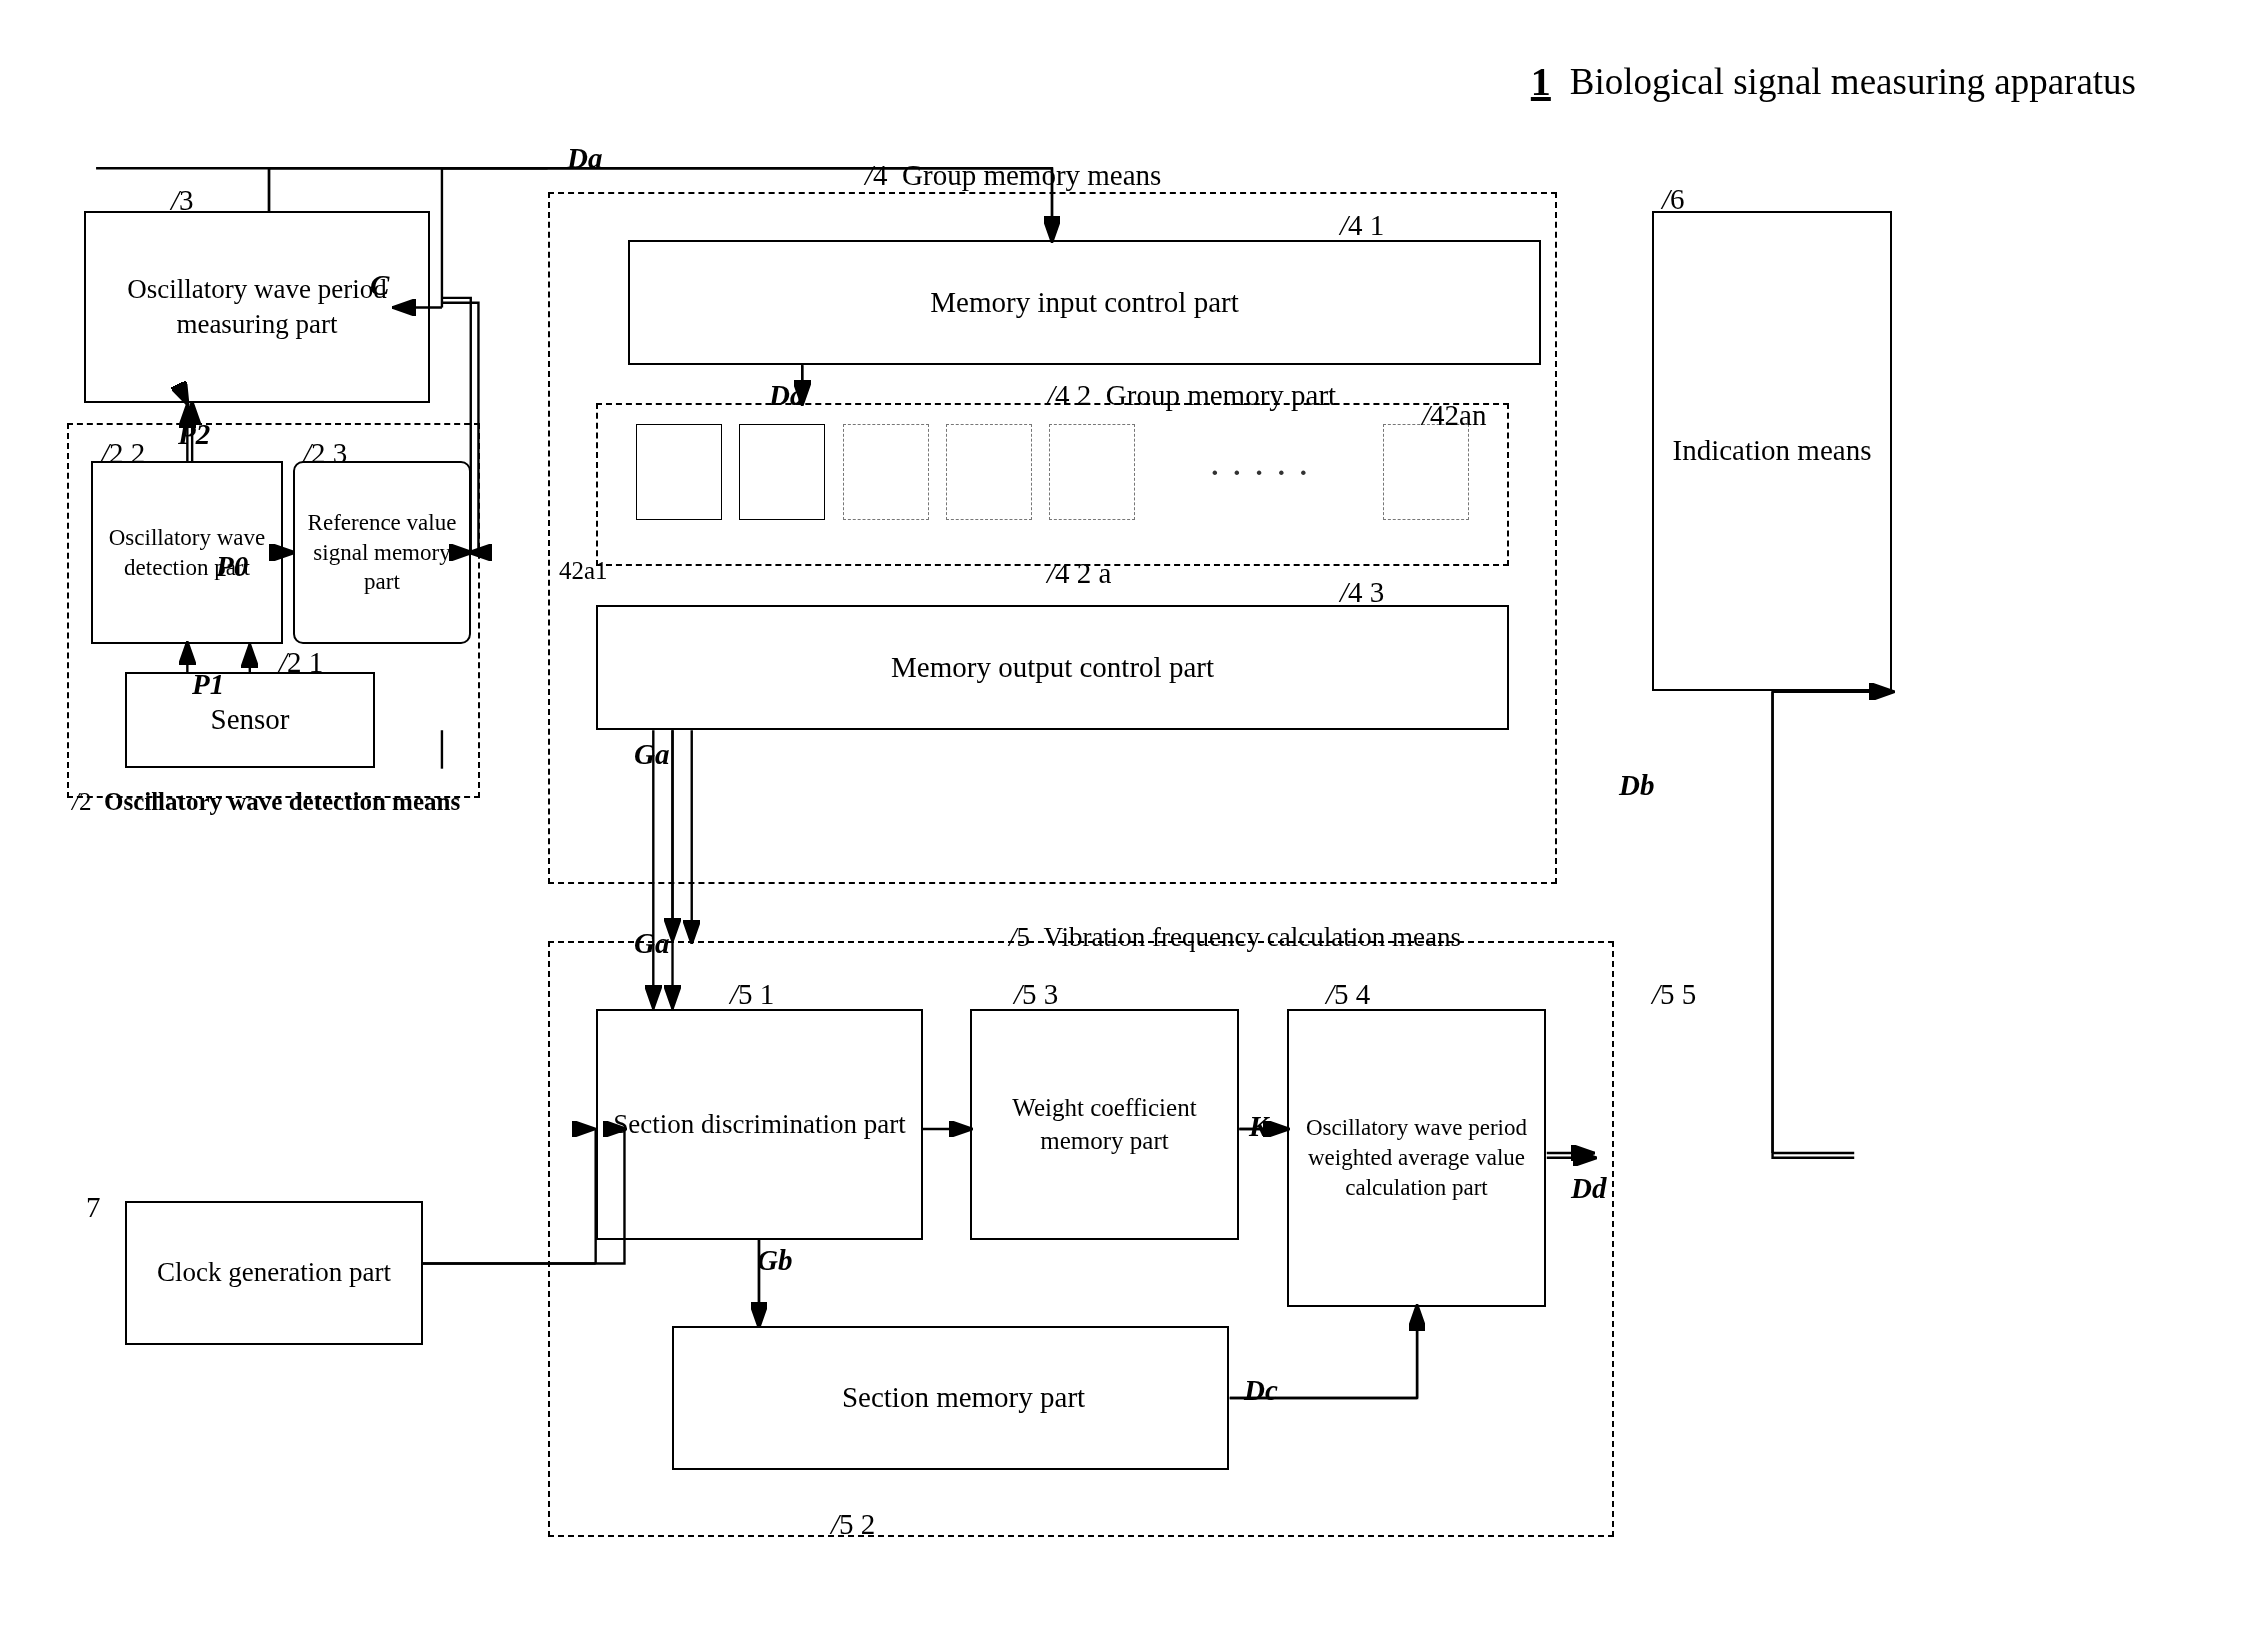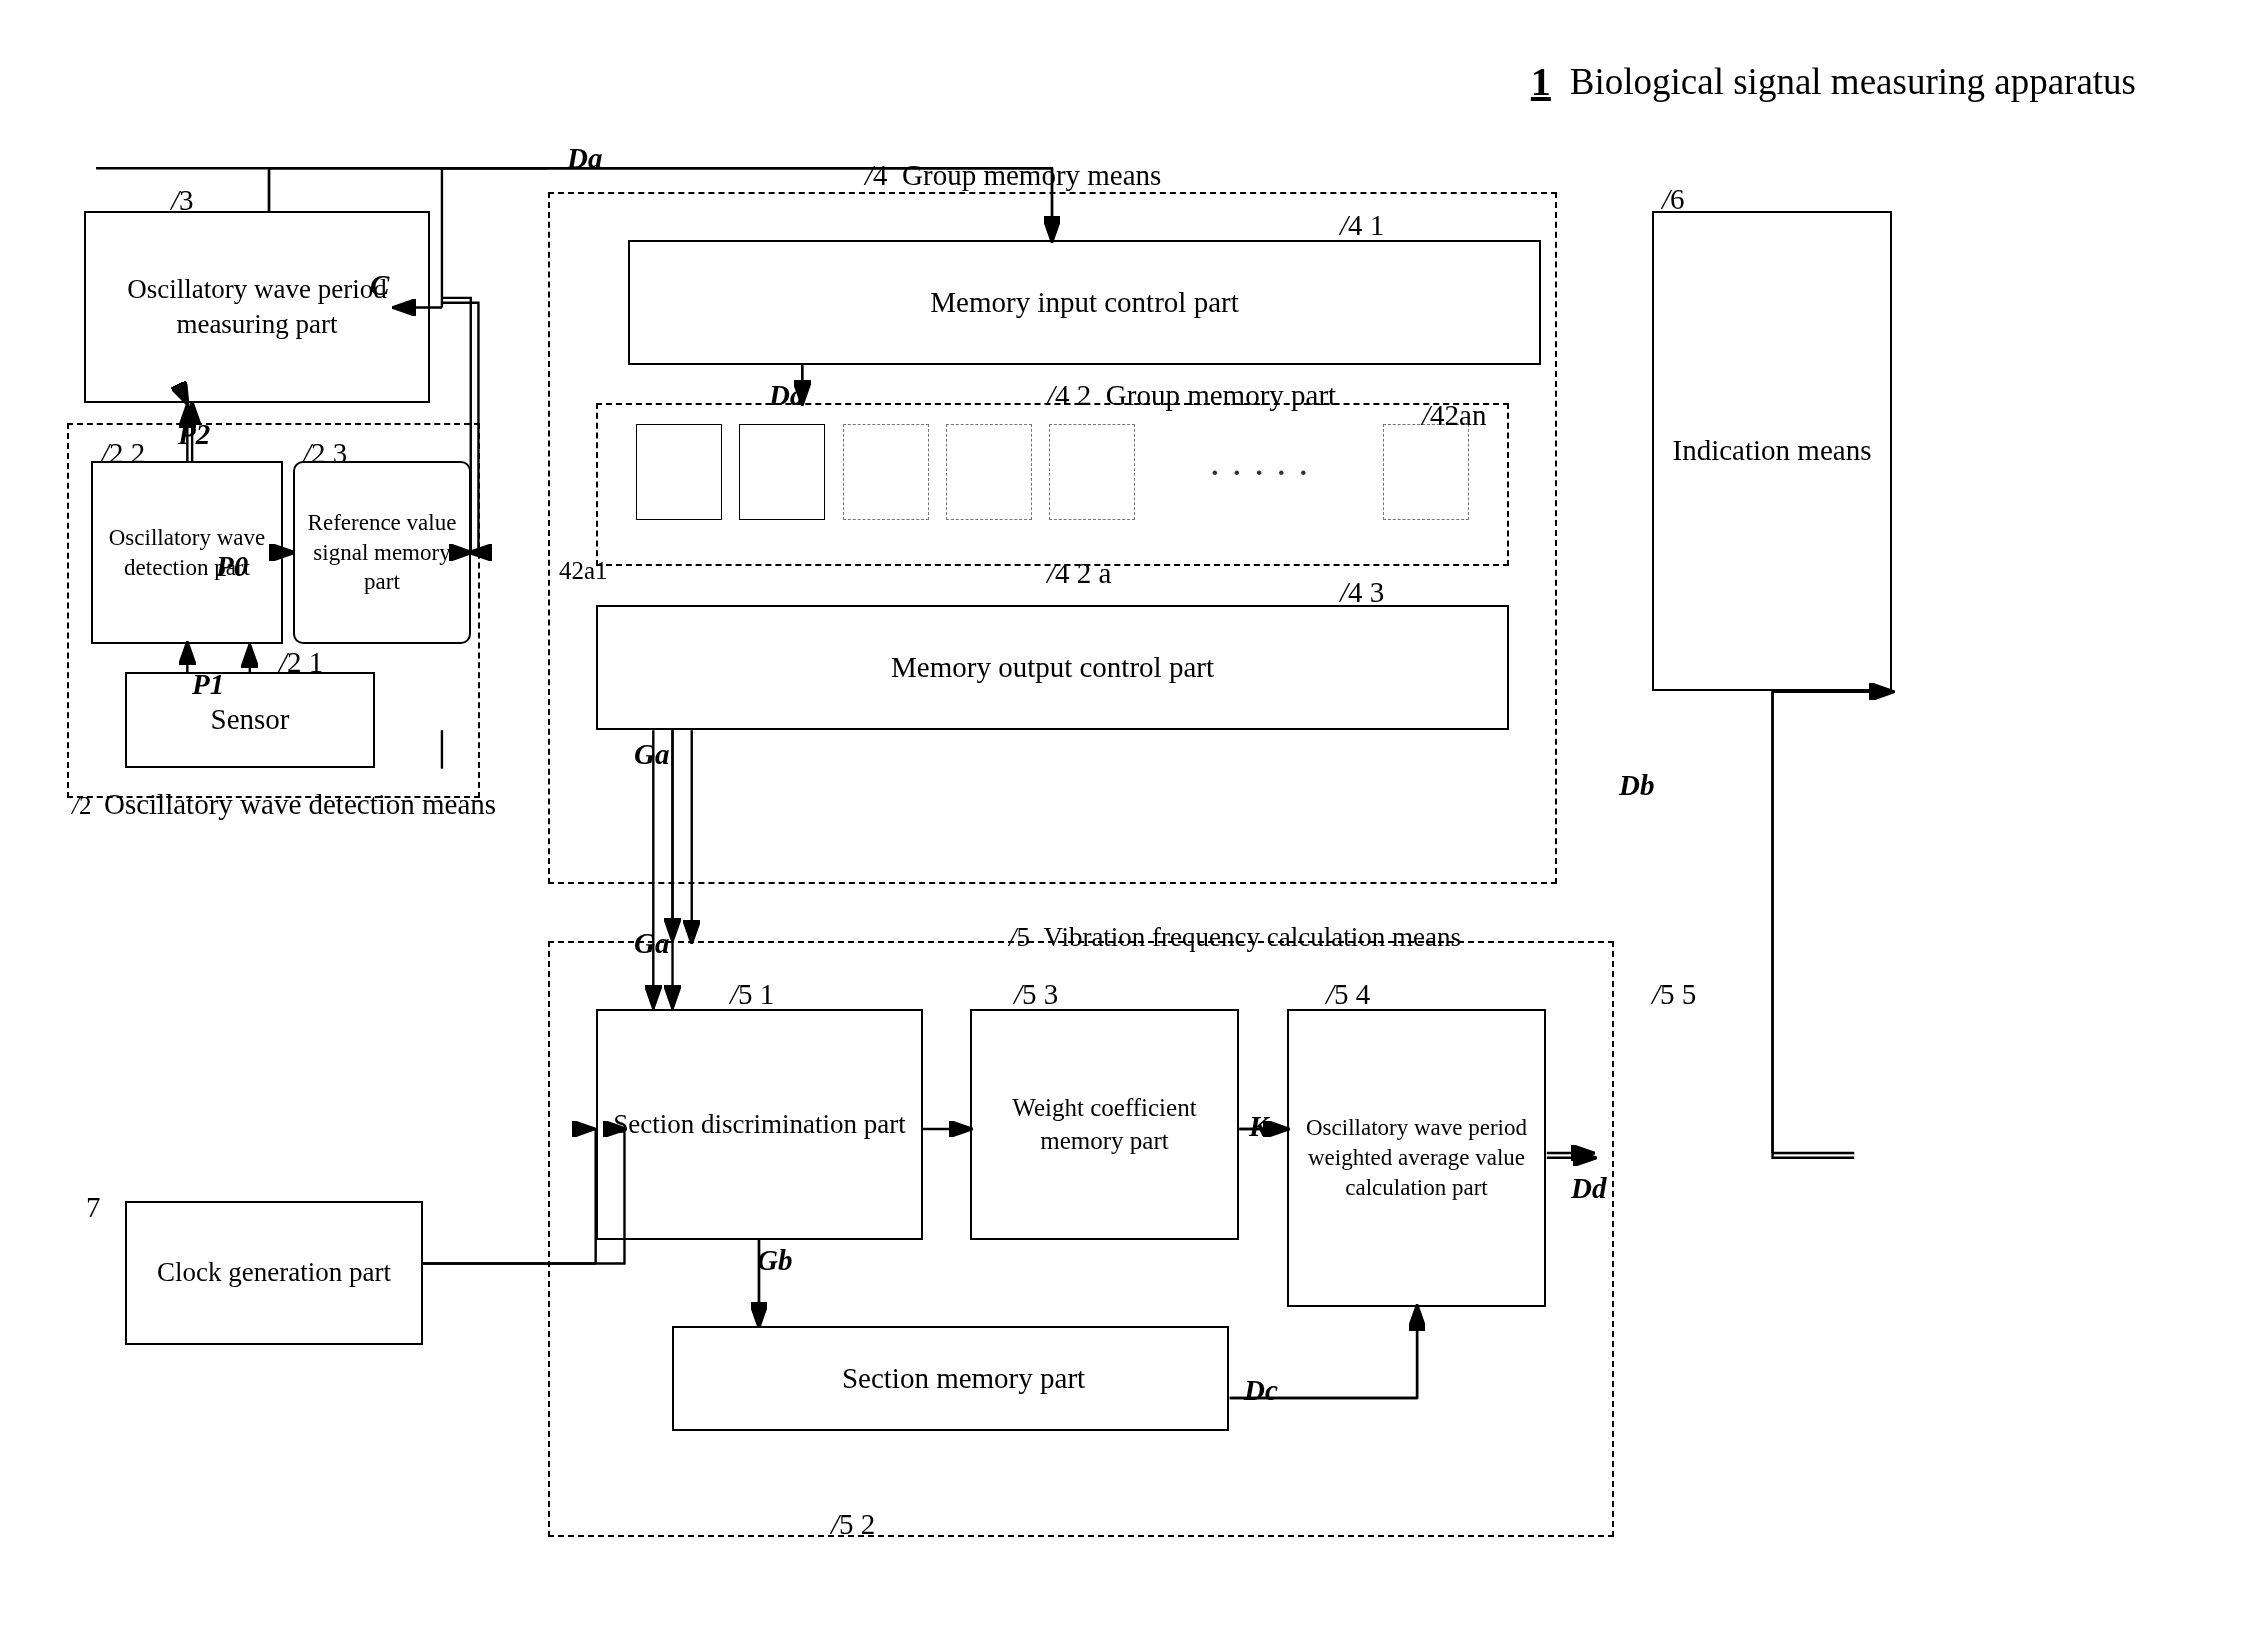"Oscillatory wave detection means" span { font-size: 29px -> 25px; font-weight: none -> bold }
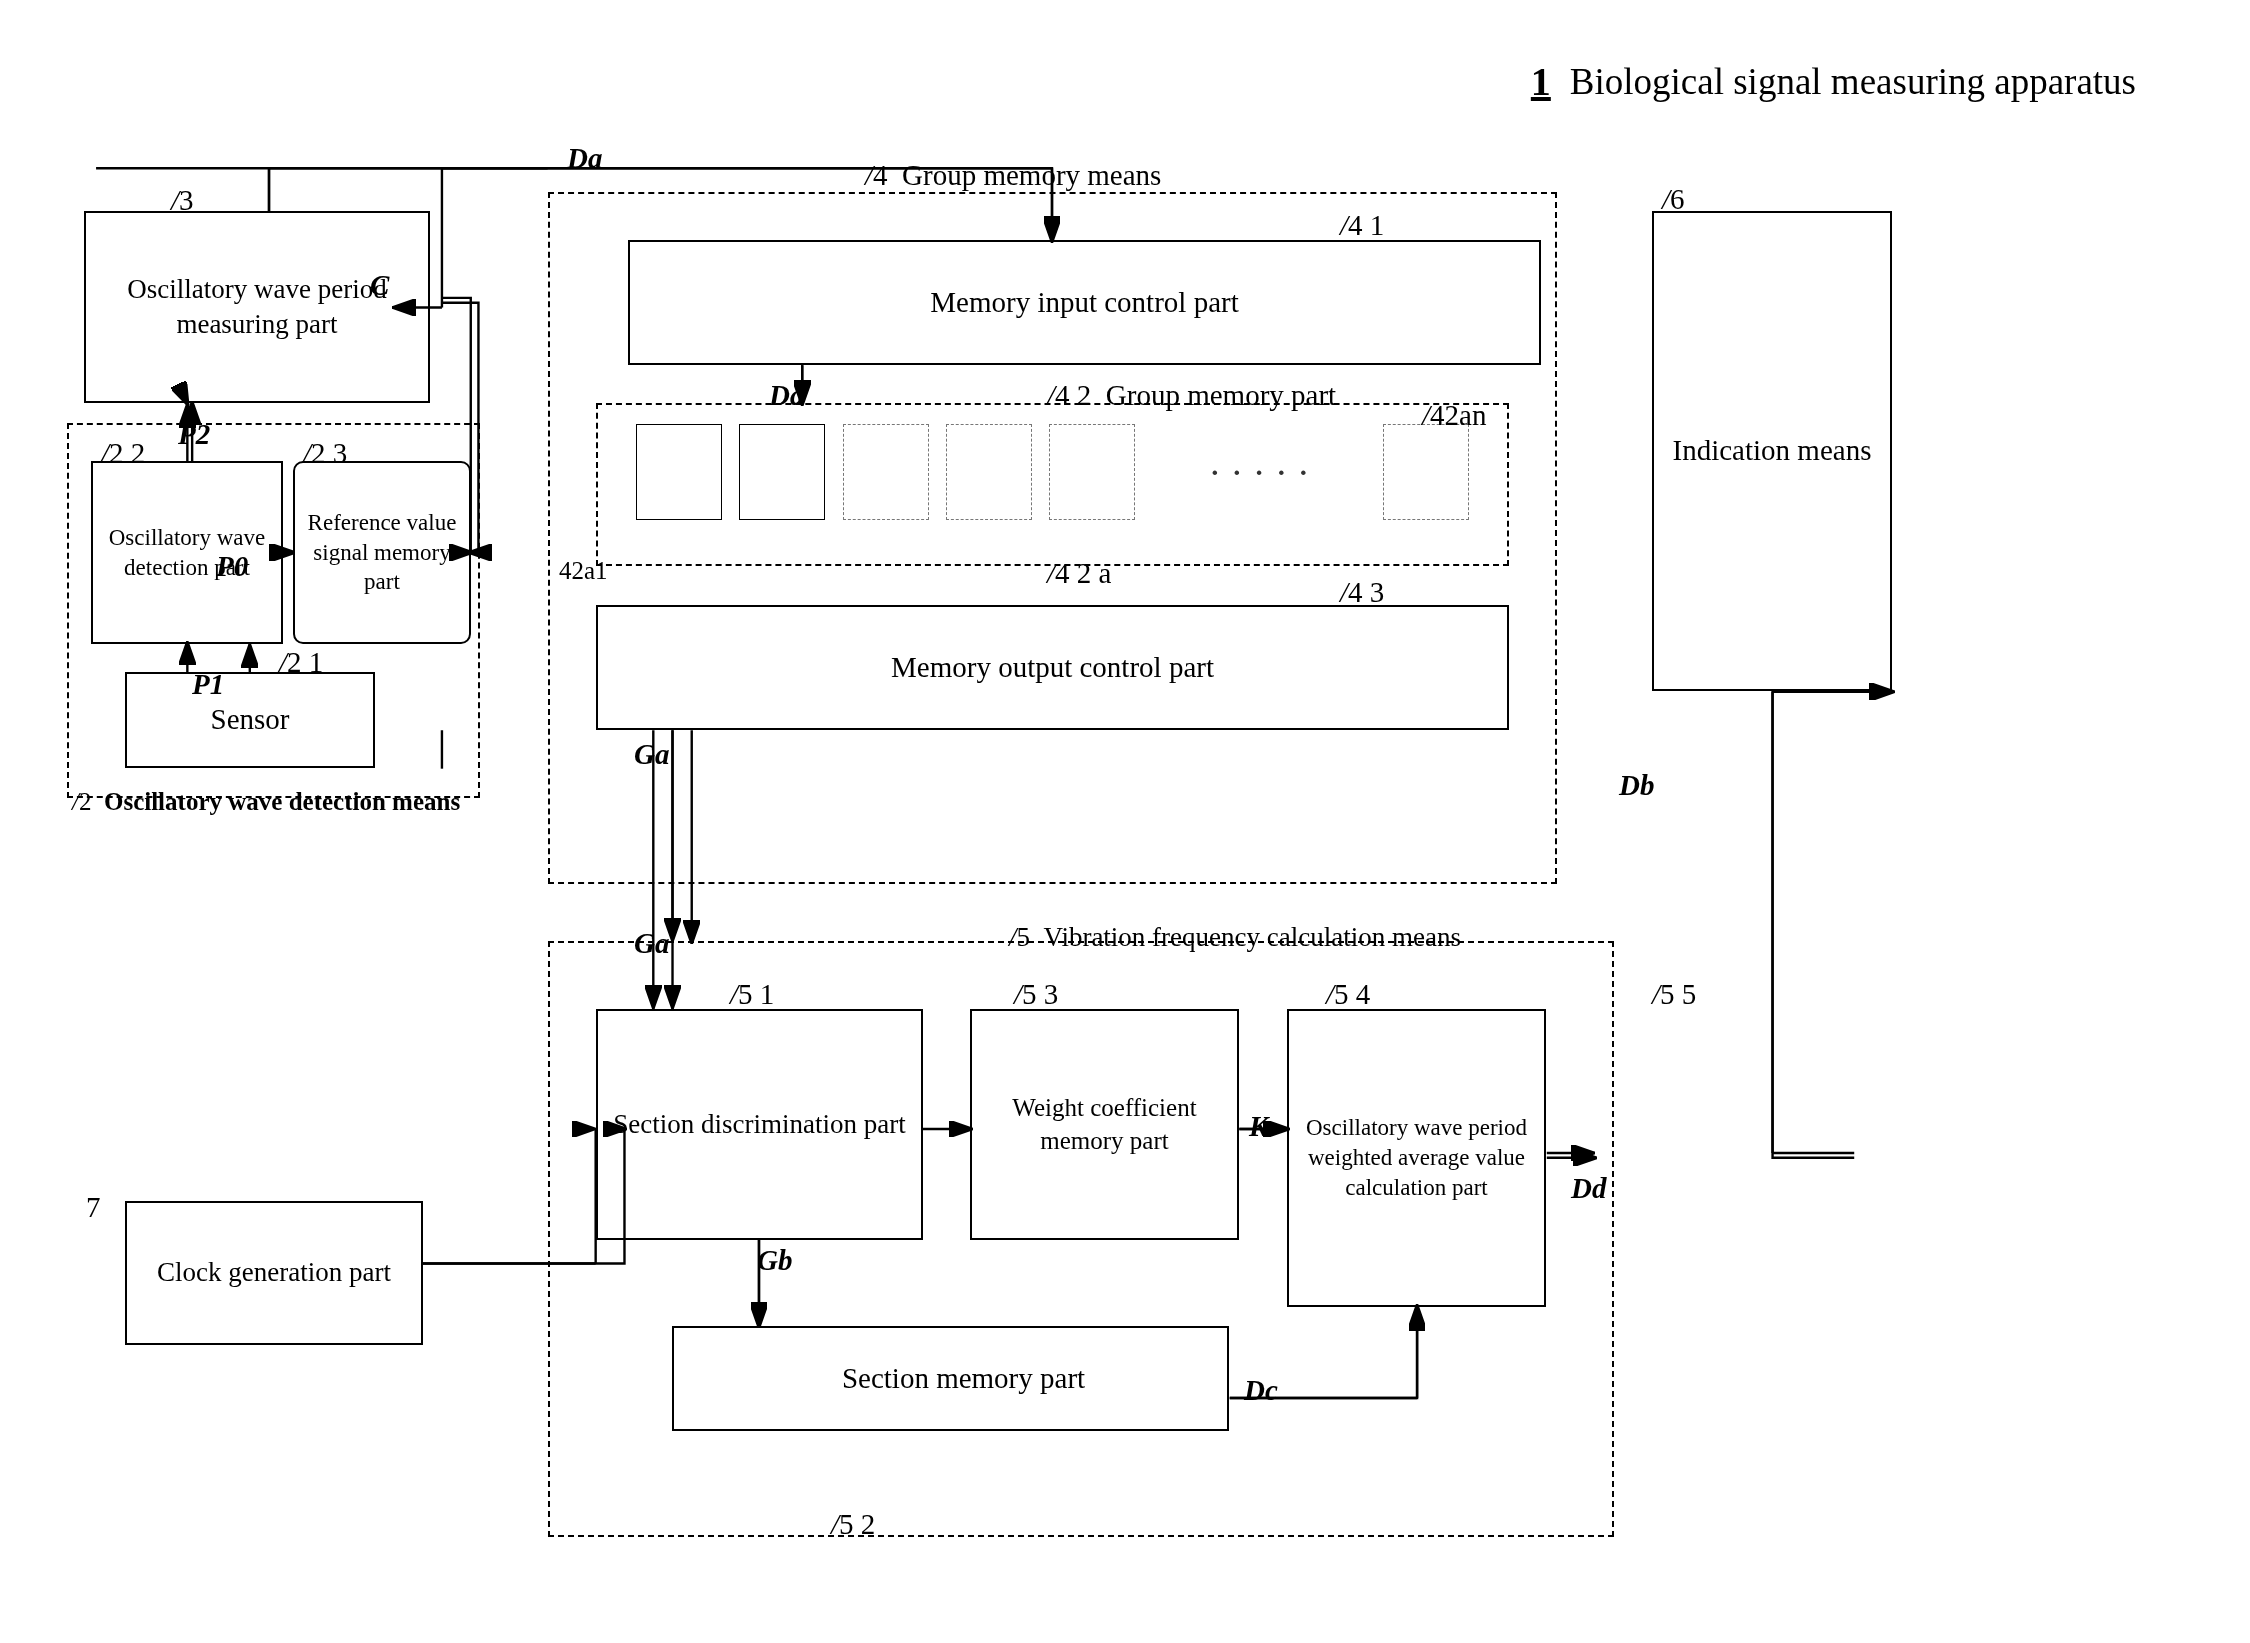"Section memory part" div.box { height: 105px -> 144px }
